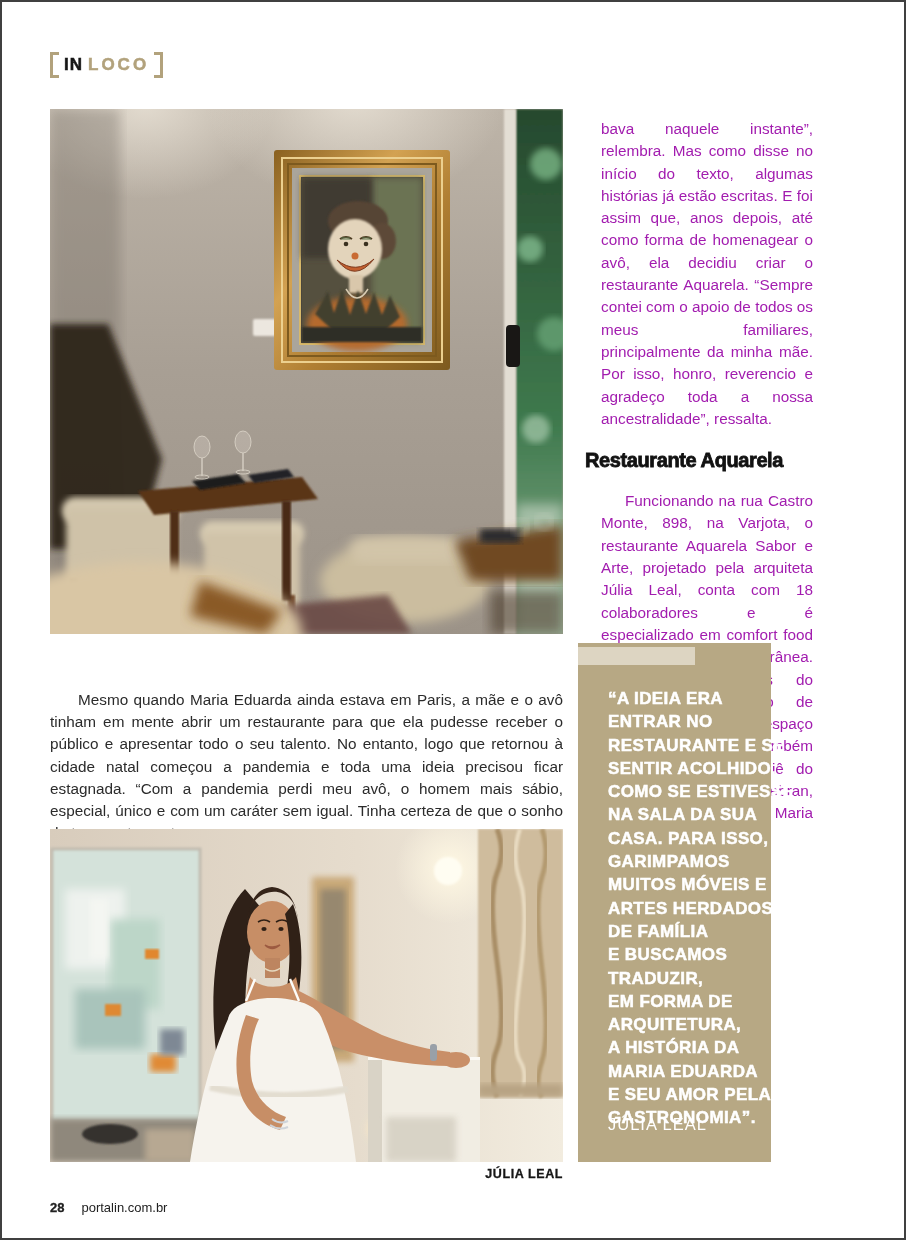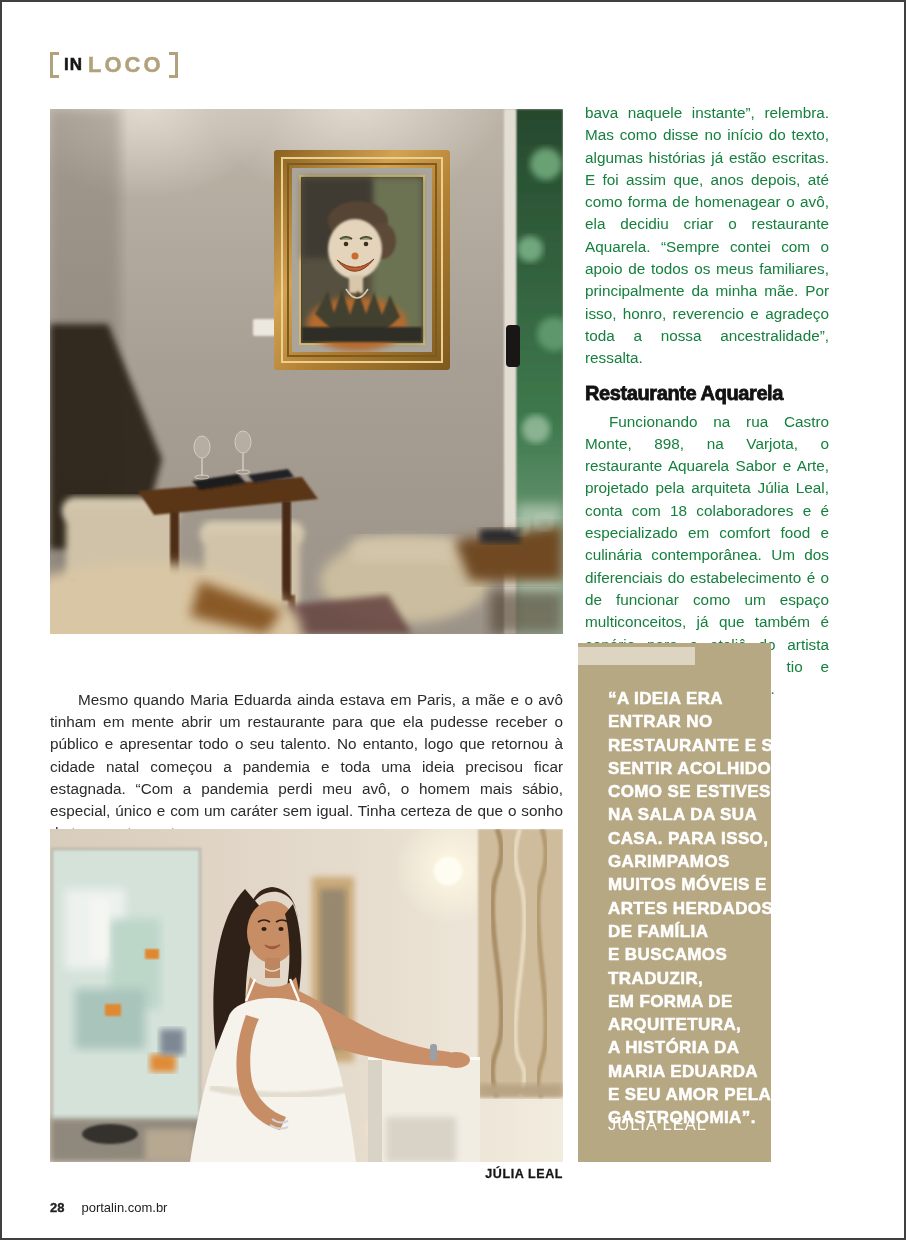"LOCO" .logo .loco { font-size: 22px -> 17px }
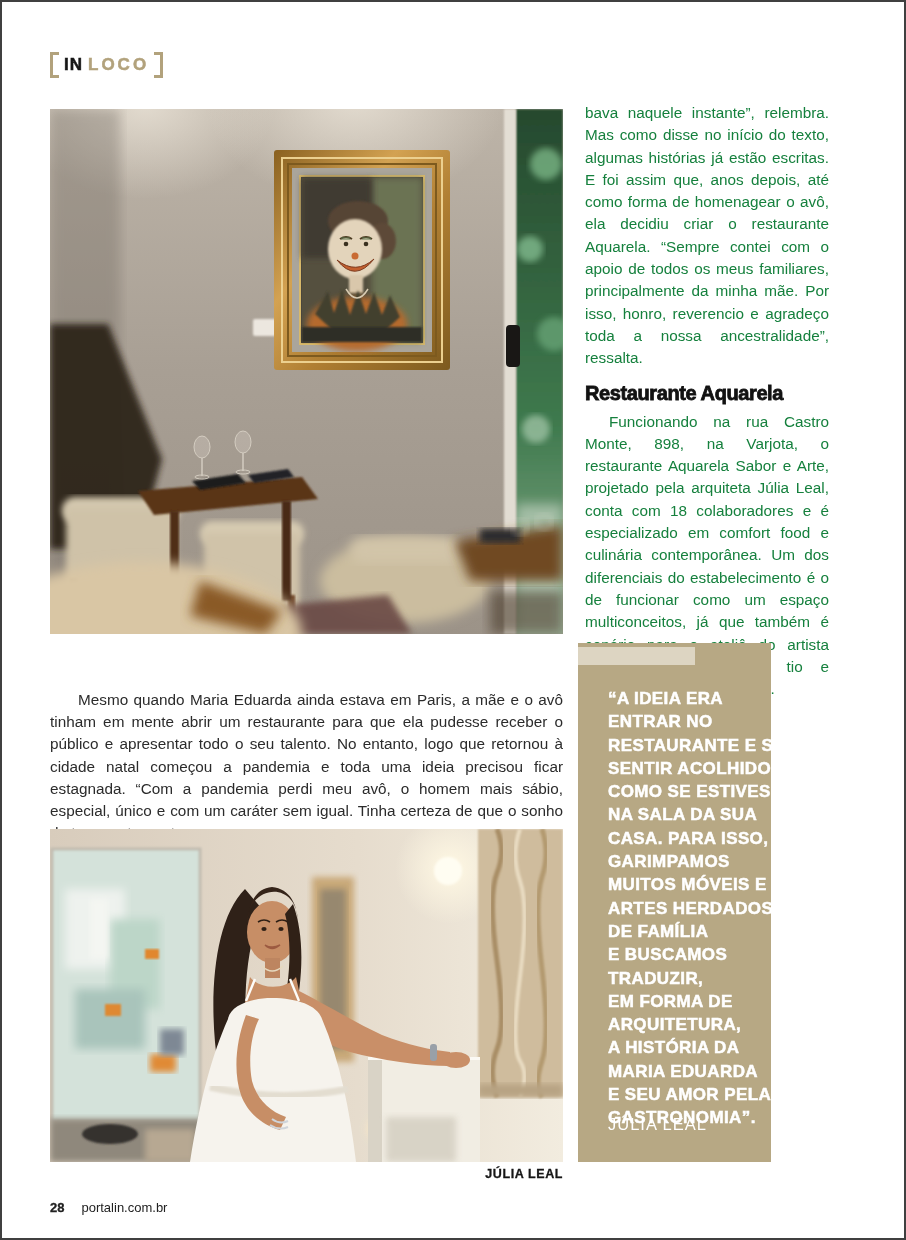"bava naquele instante”, relembra. Mas" .col-right p { color: #15803d -> #a21caf; margin: 0 -> 16px }
